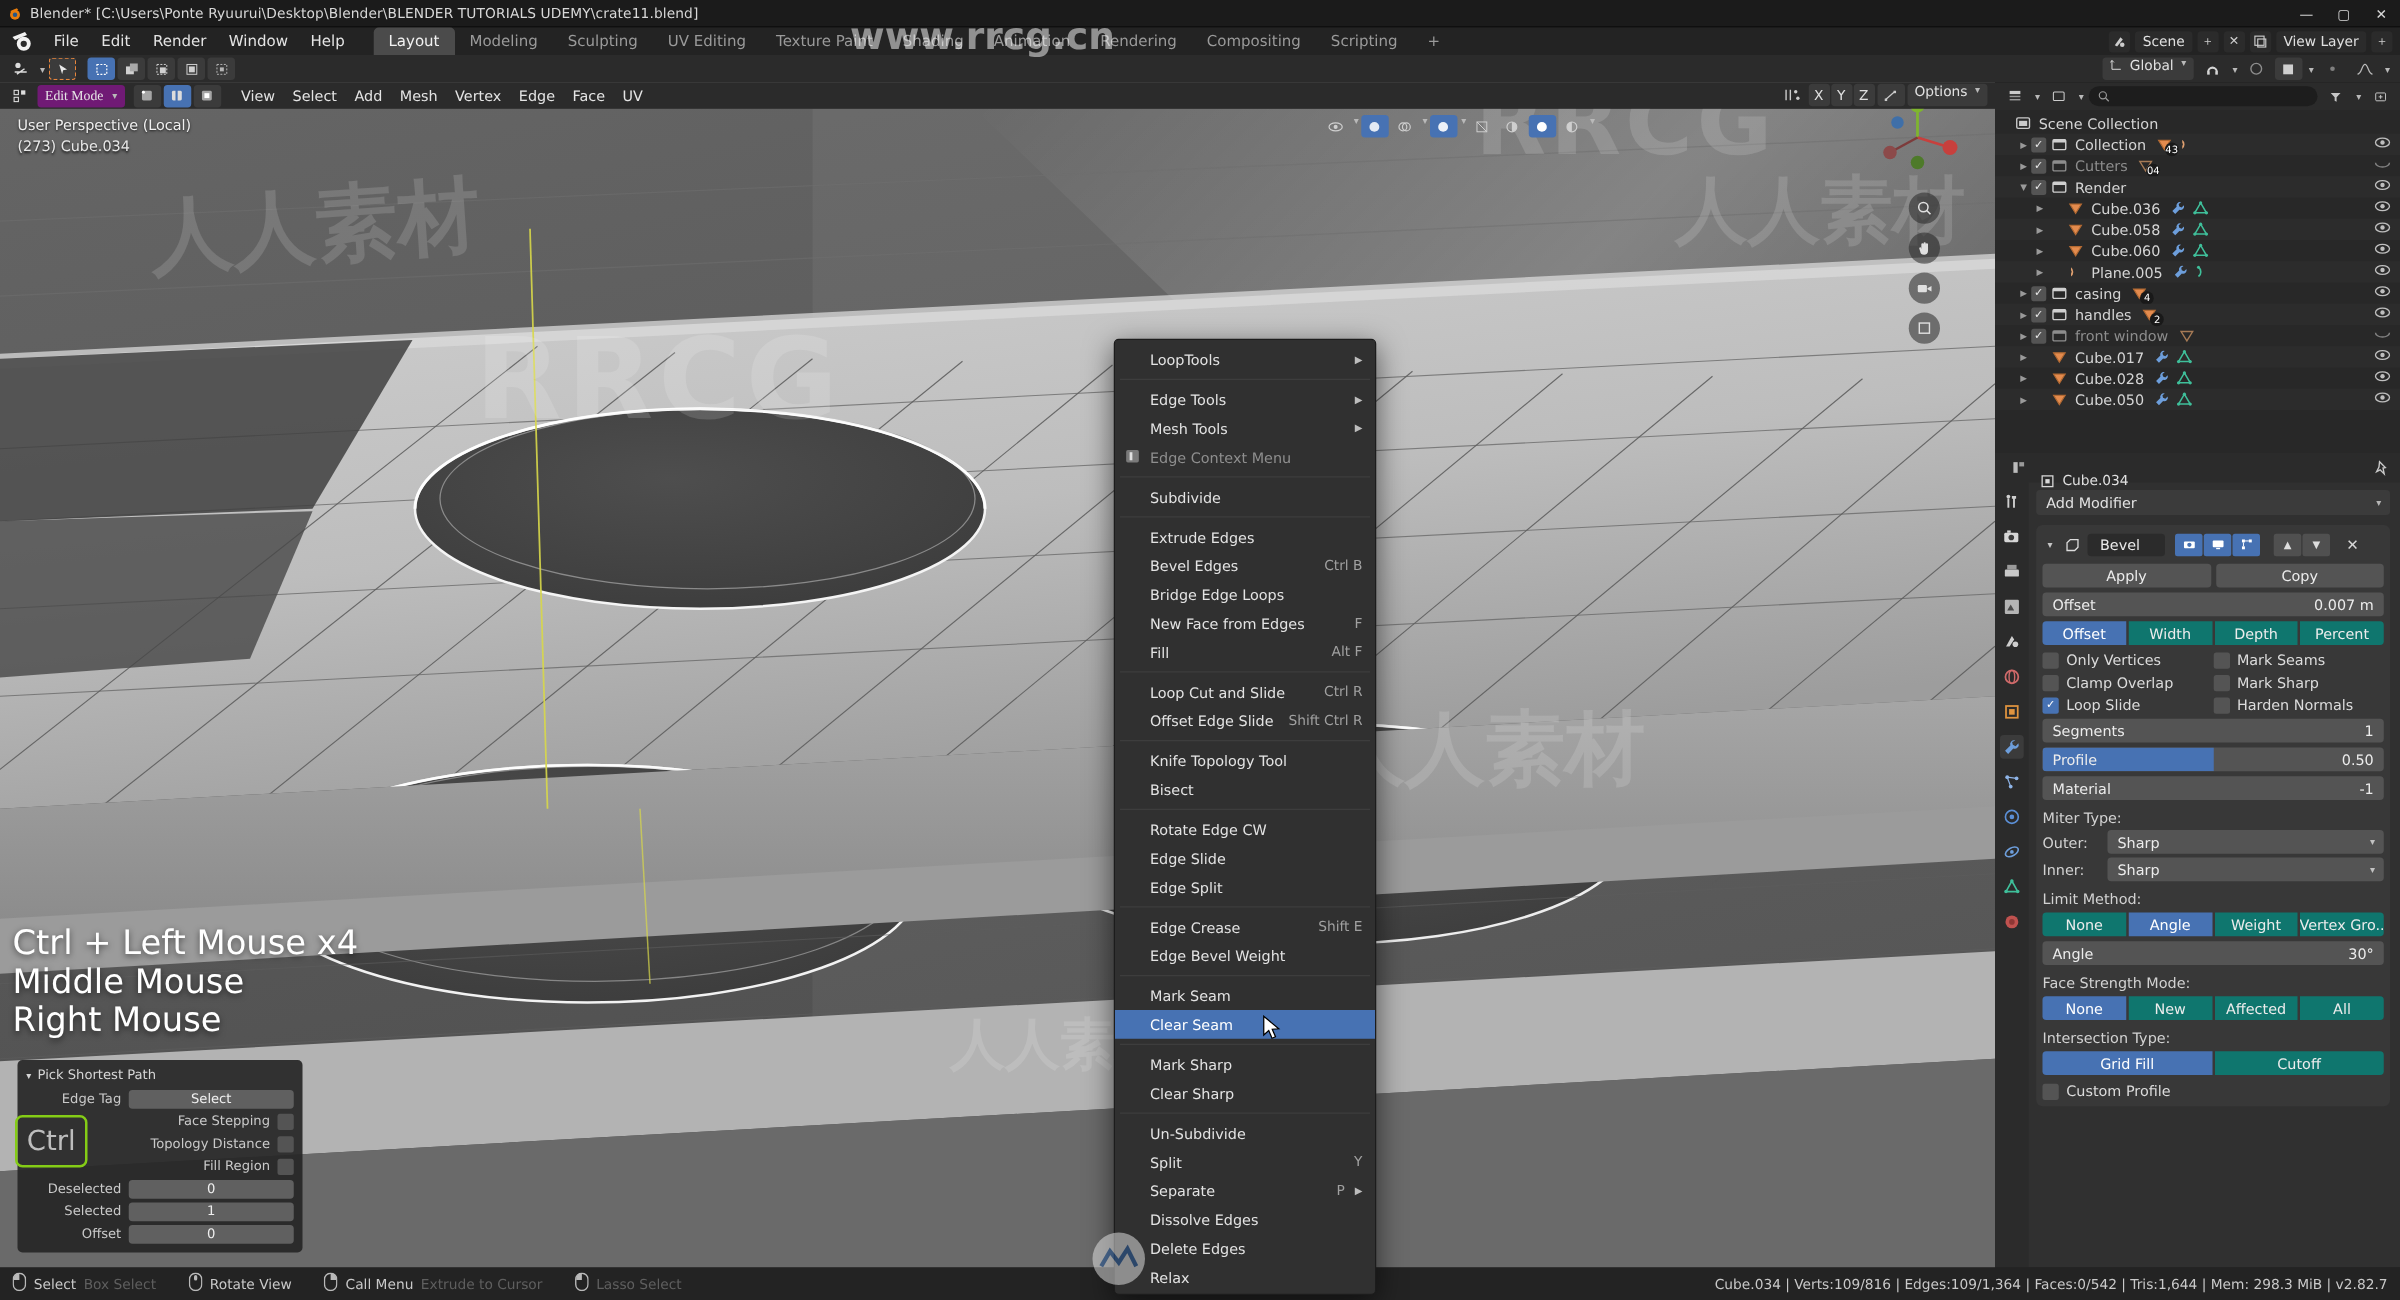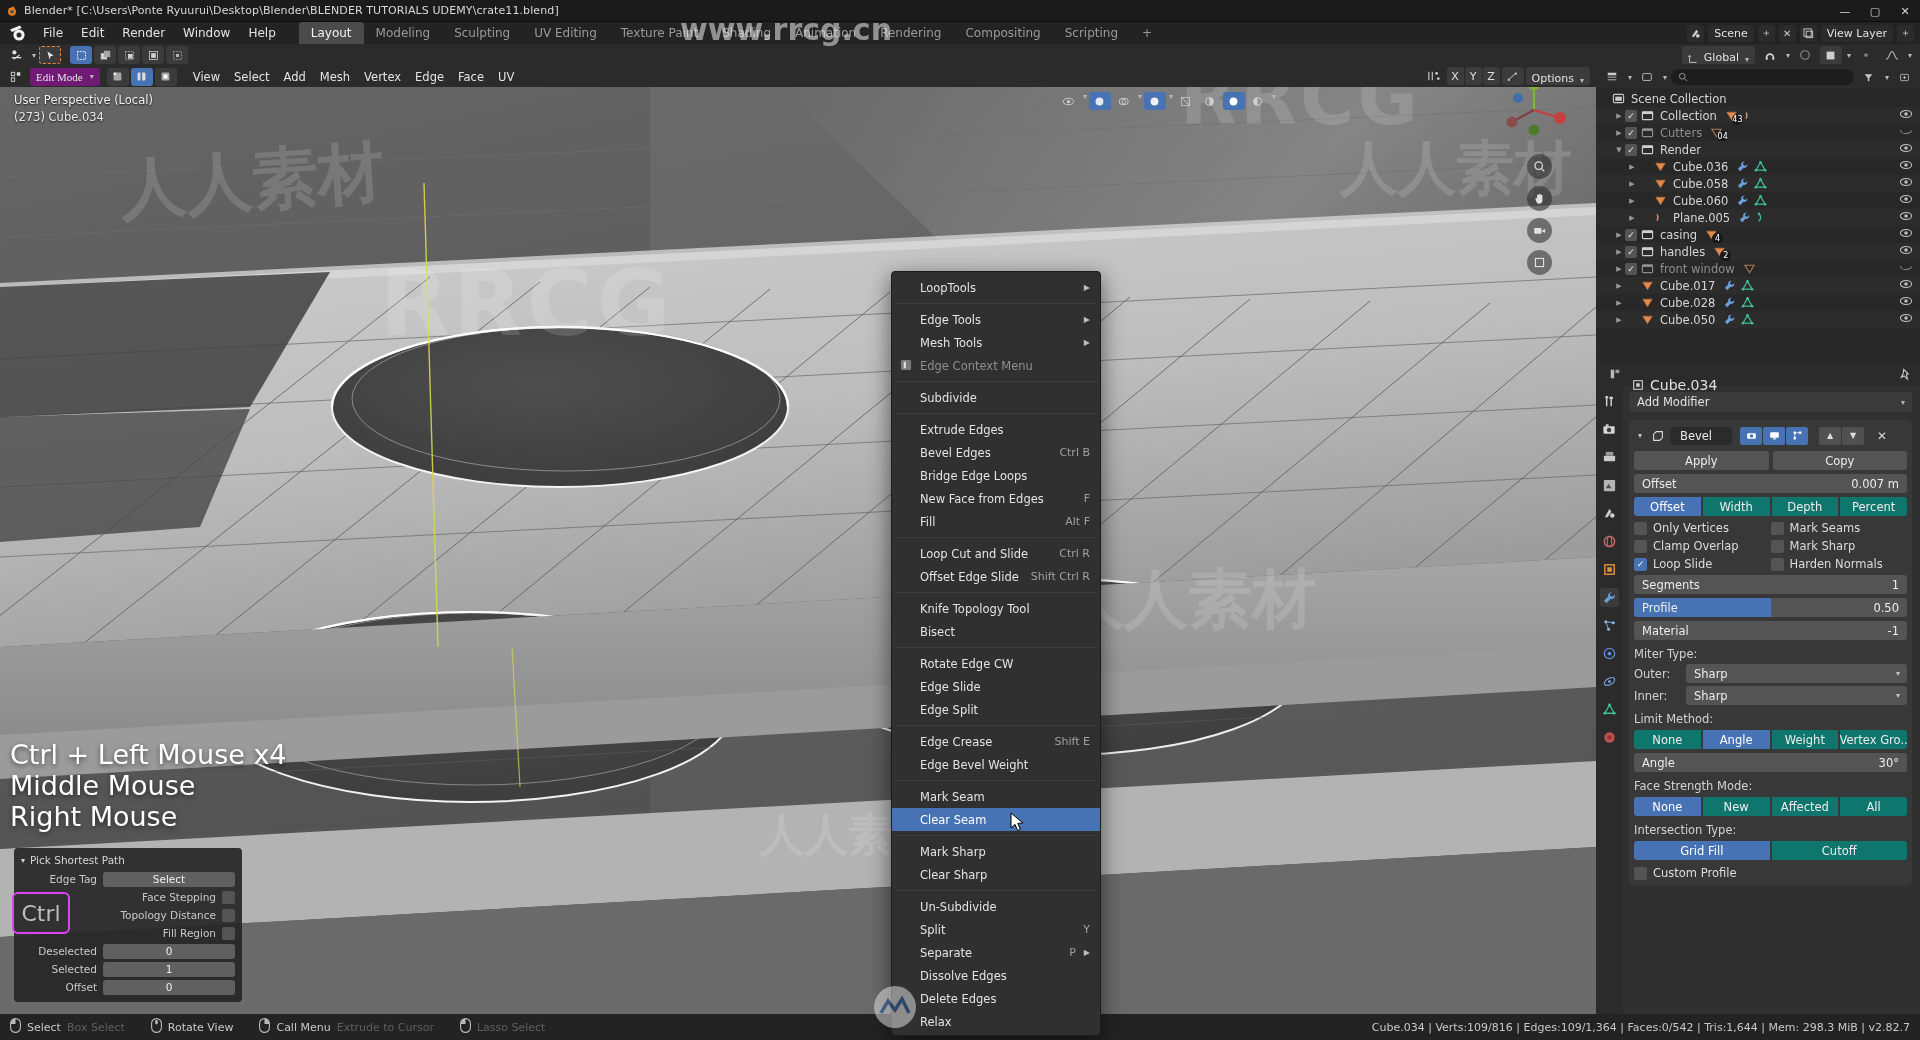"Global" .dropbox { align-items: flex-end -> flex-start }
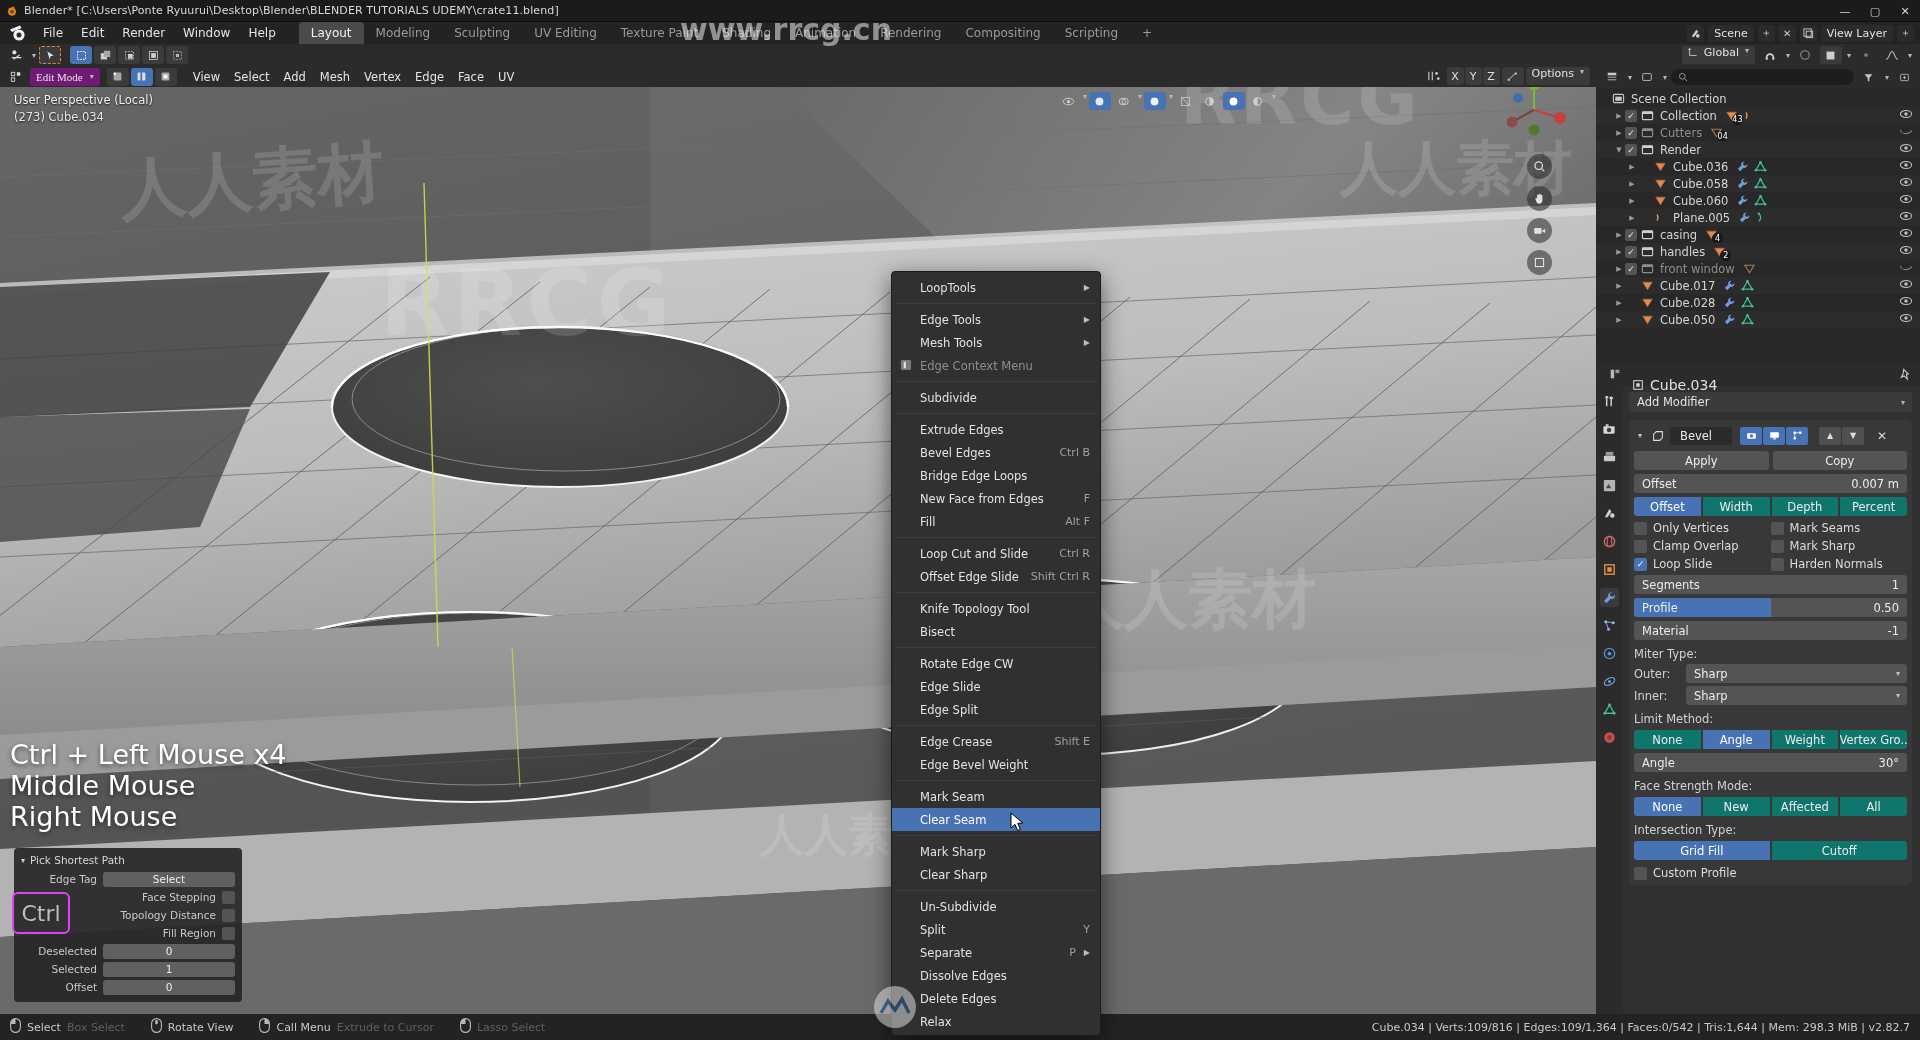"Cube.034" .props-breadcrumb { font-size: 14px -> 11px }
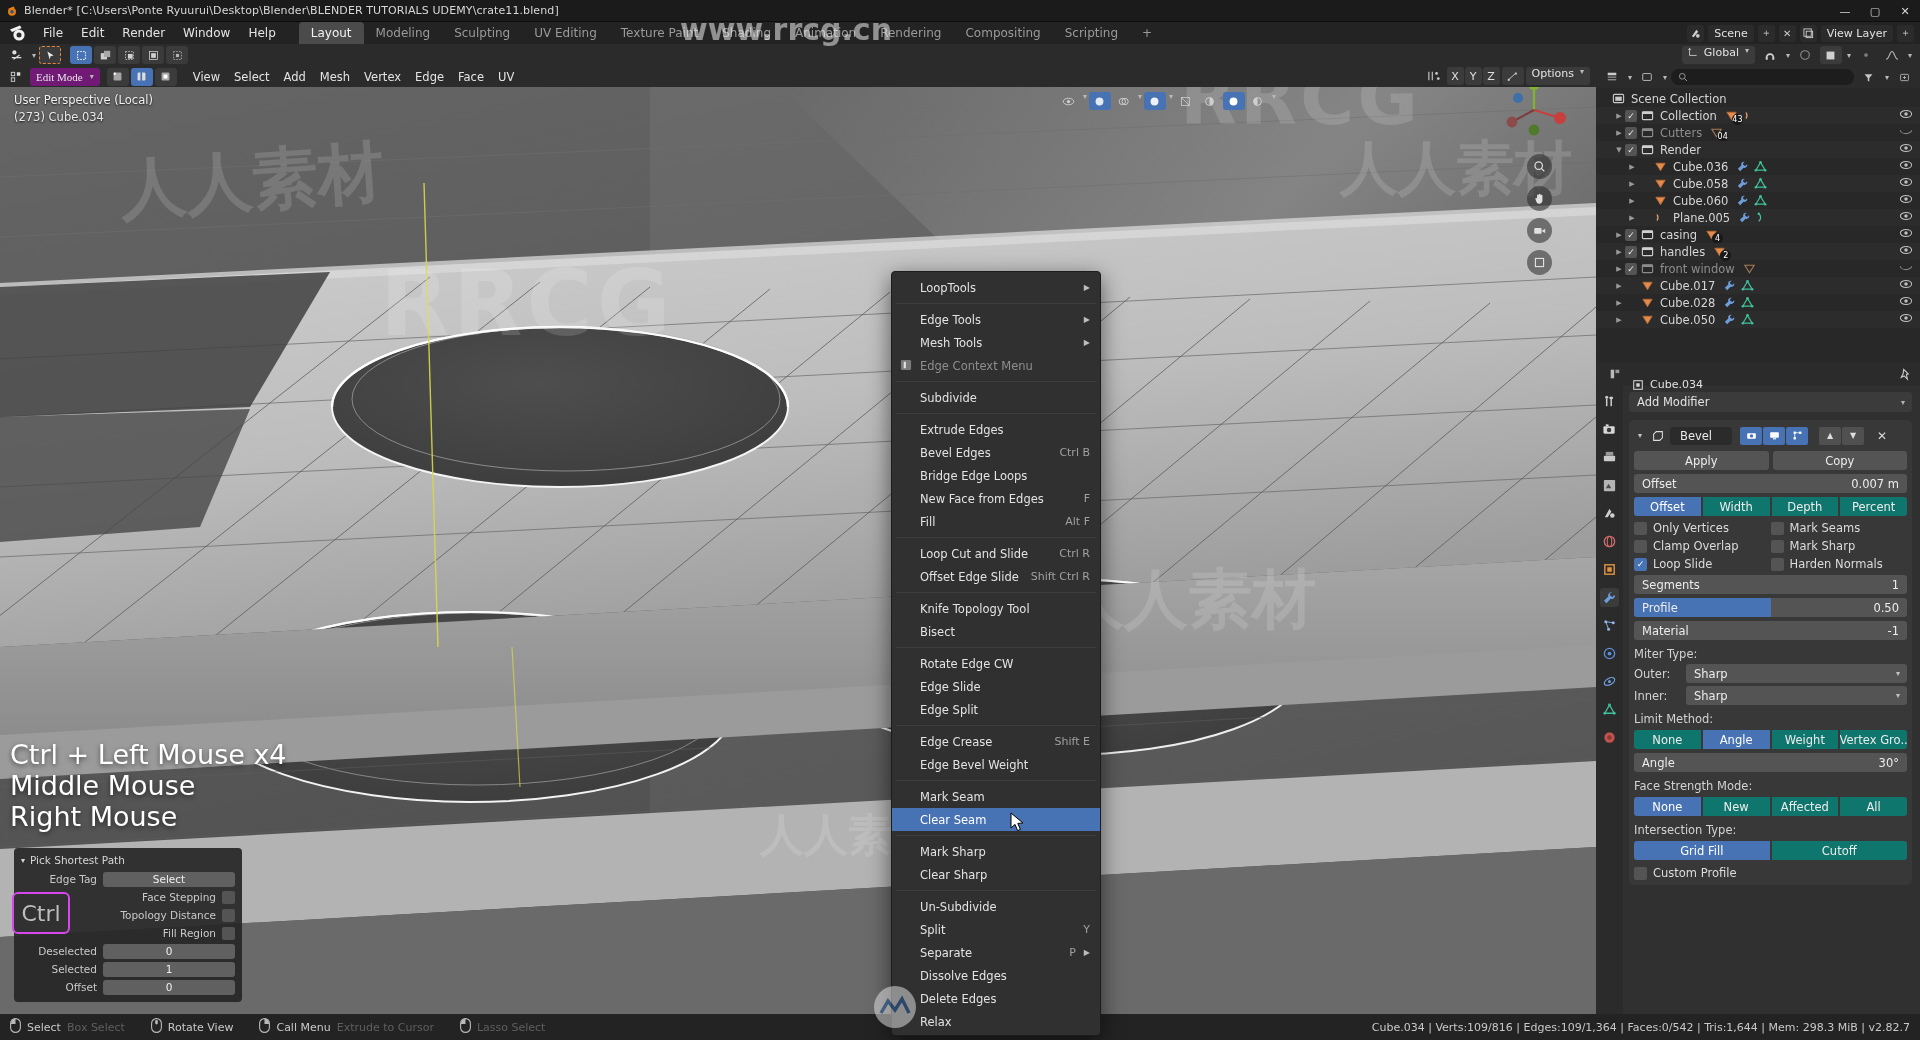"Ctrl" div { border: 2px solid #d946ef -> 2px solid #84cc16 }
